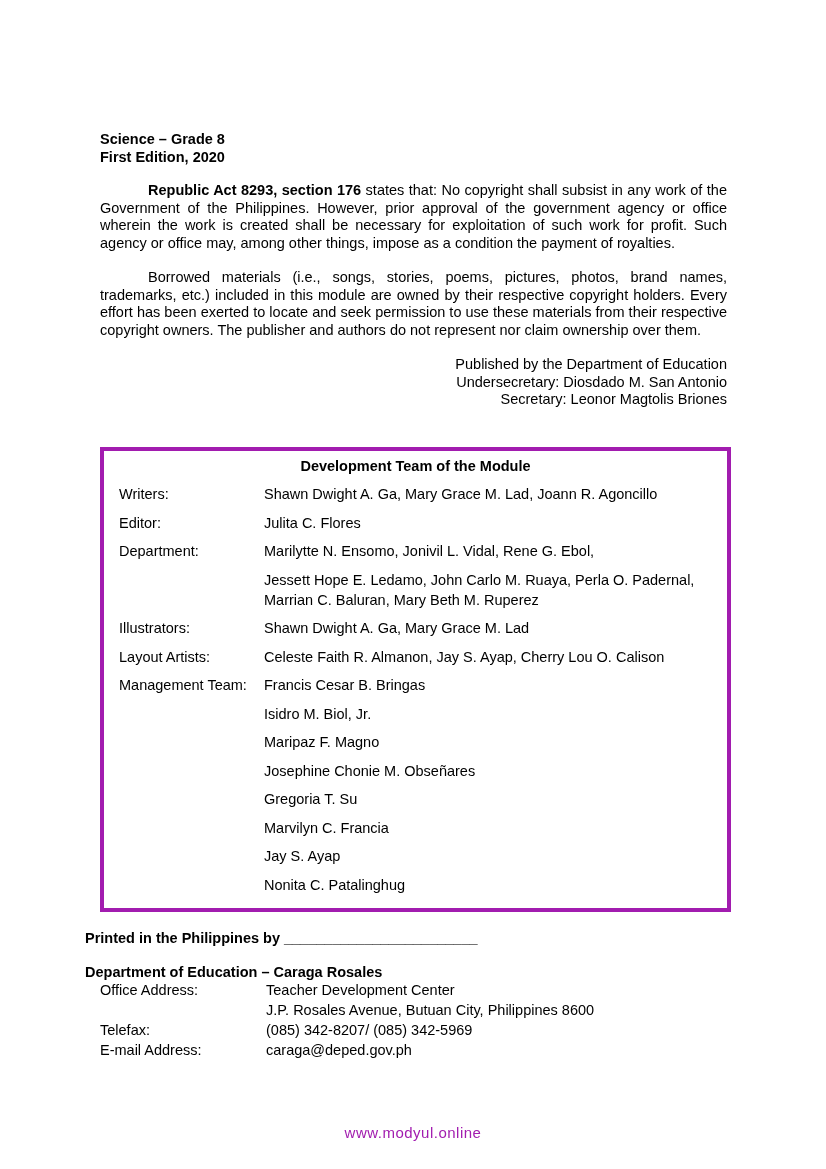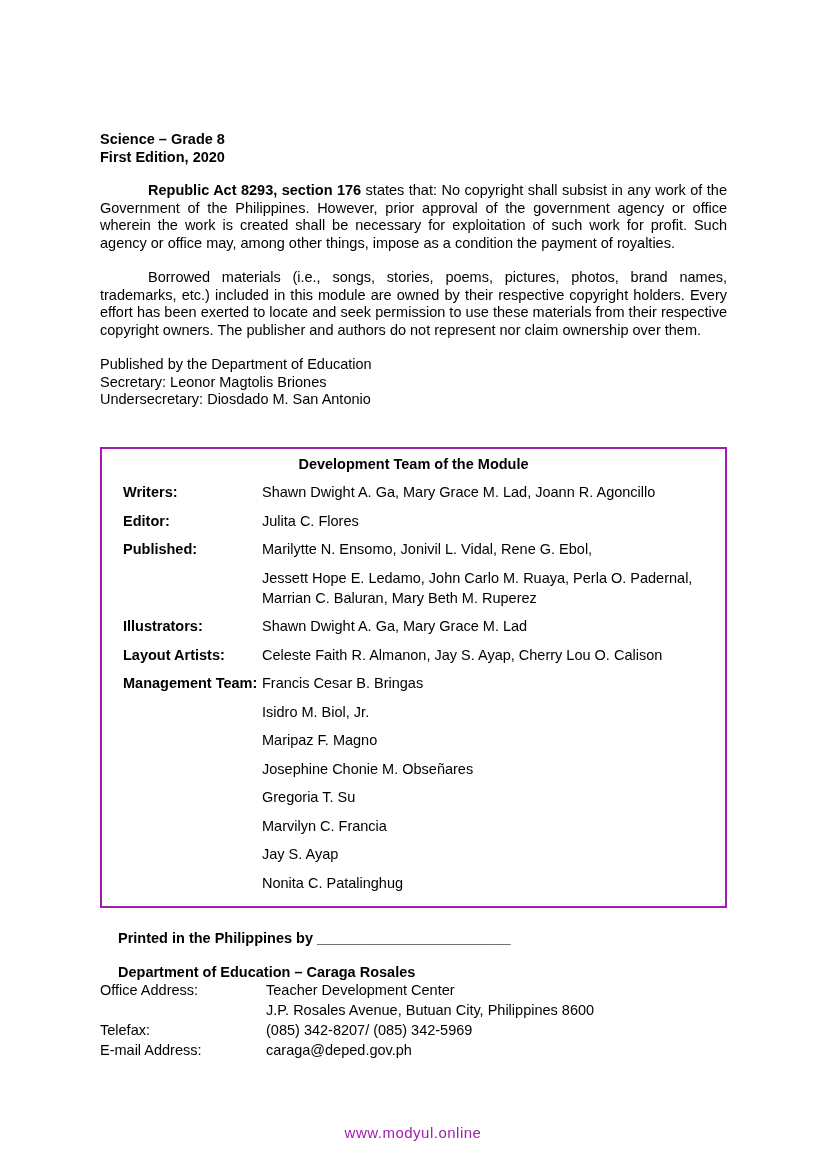"Published by the Department of" div.pub { text-align: none -> right }
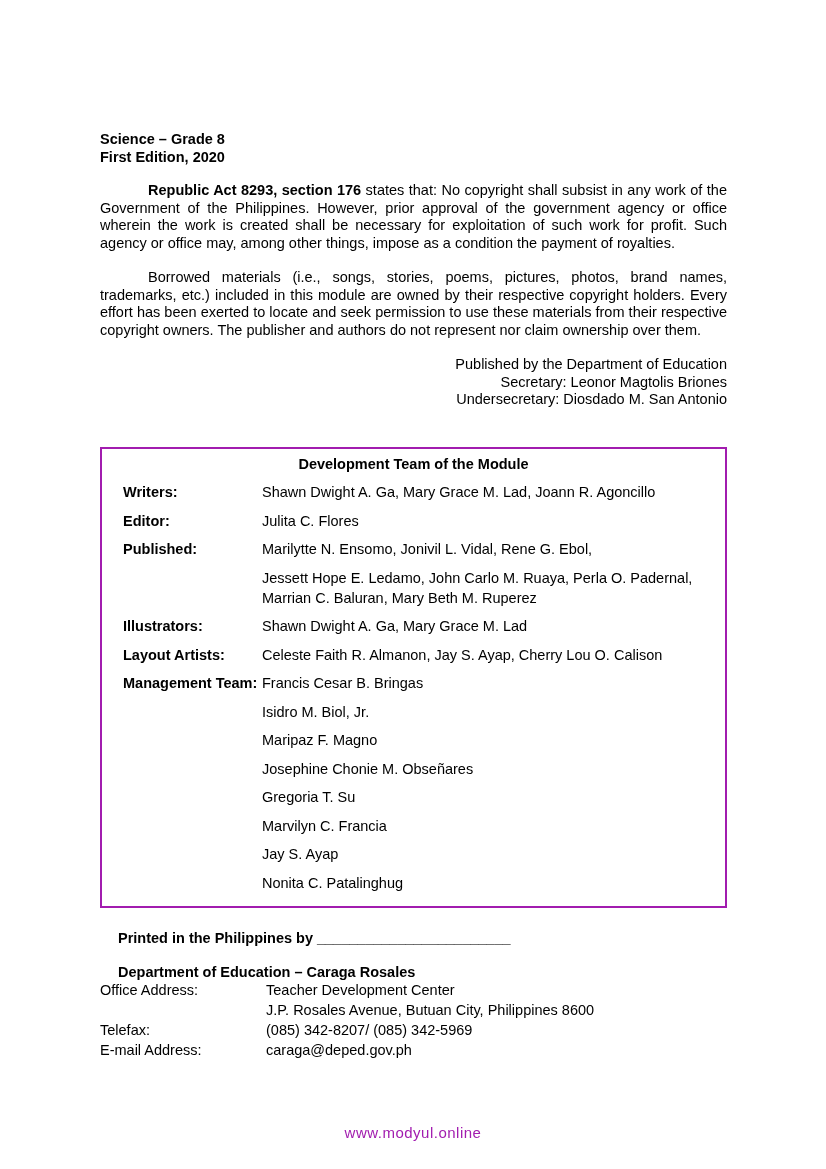"Secretary: Leonor Magtolis Briones" div { order: before "Undersecretary: Diosdado M. San Antonio" -> after "Undersecretary: Diosdado M. San Antonio" }
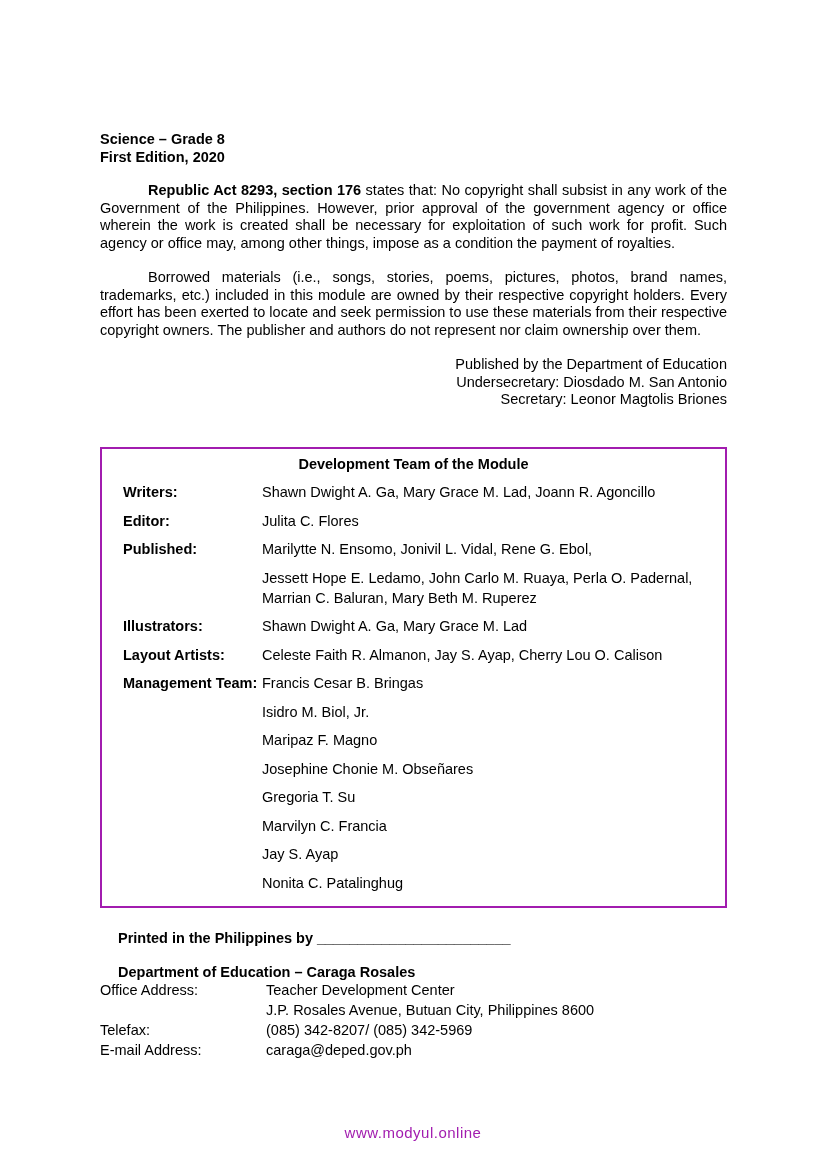"Development Team of the Module" .team { border: 2px solid #a21caf -> 4px solid #a21caf }
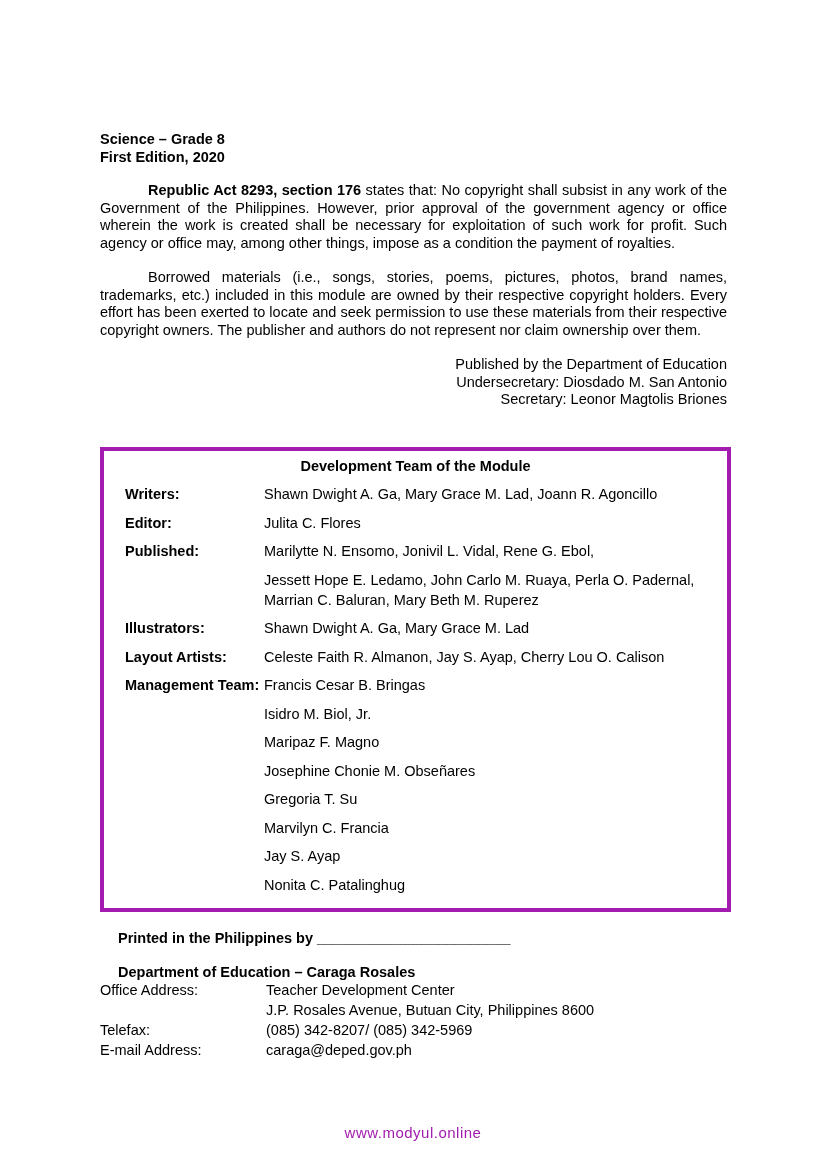"Writers:" .row .lbl { font-weight: bold -> normal; left: 11px -> 5px }
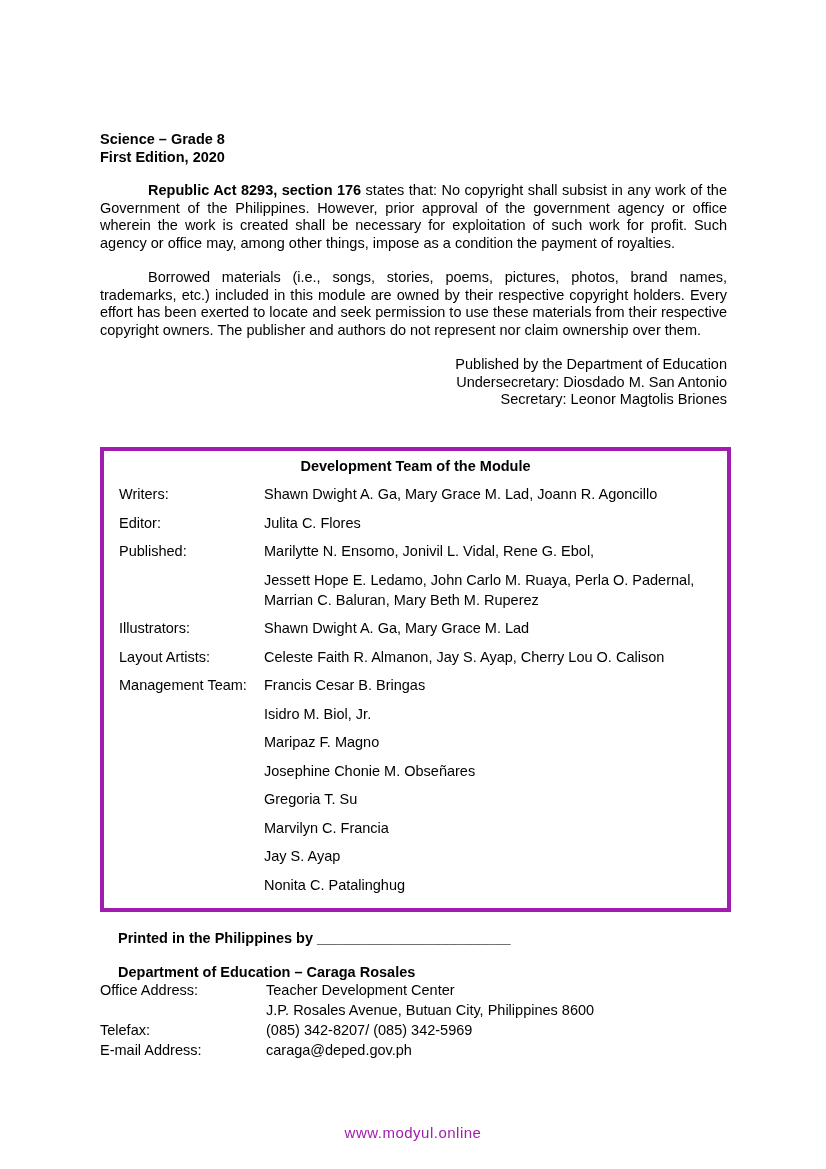"Published:" span.lbl { text: Published -> Department }
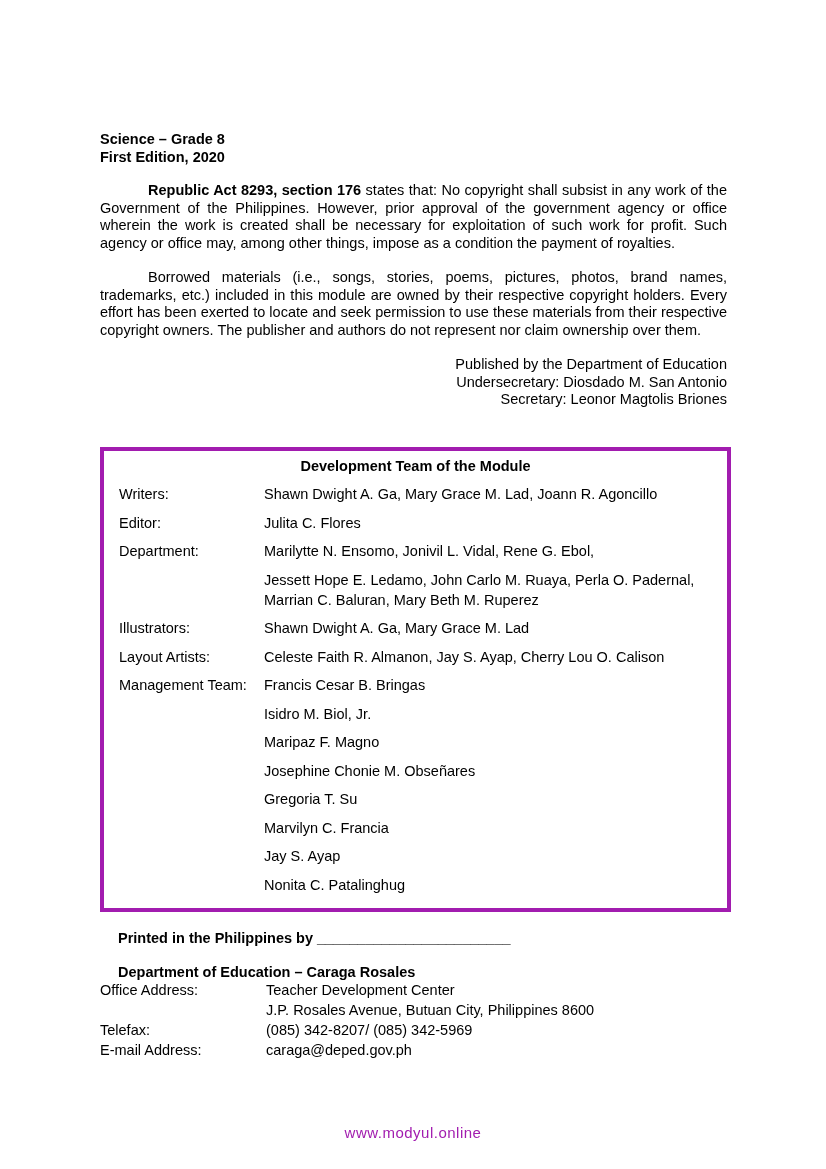"Printed in the Philippines by" .footer { left: 118px -> 85px }
